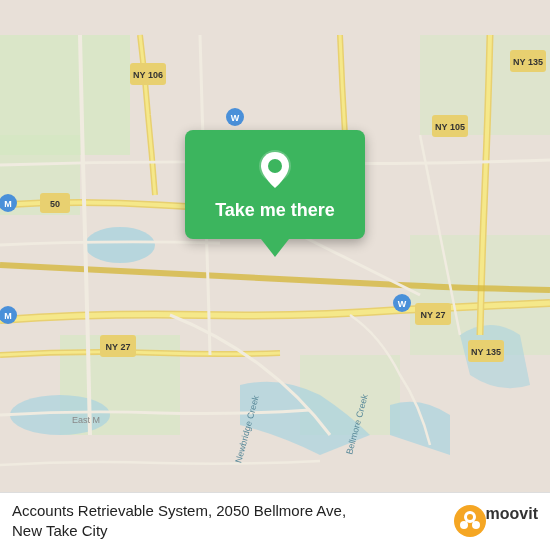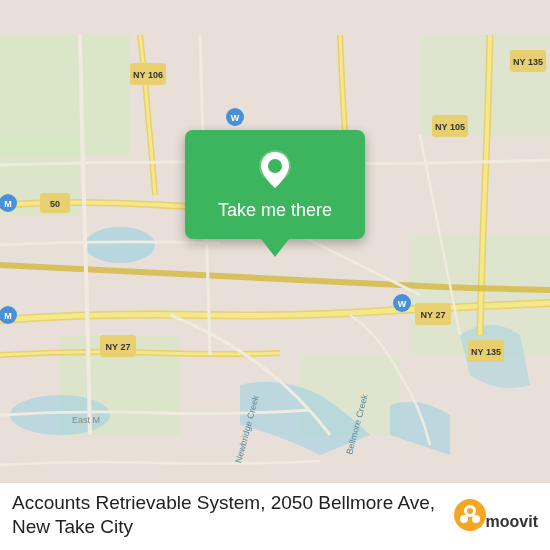"Take me there" #take-me-there-label { font-weight: 400 -> 700 }
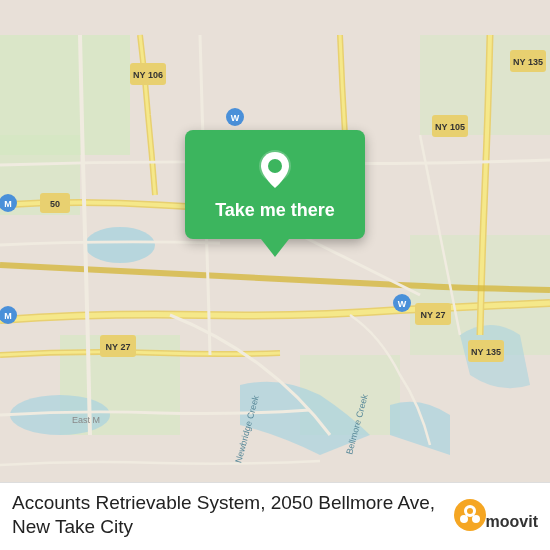"Accounts Retrievable System, 2050" #address-text { font-size: 19px -> 15px }
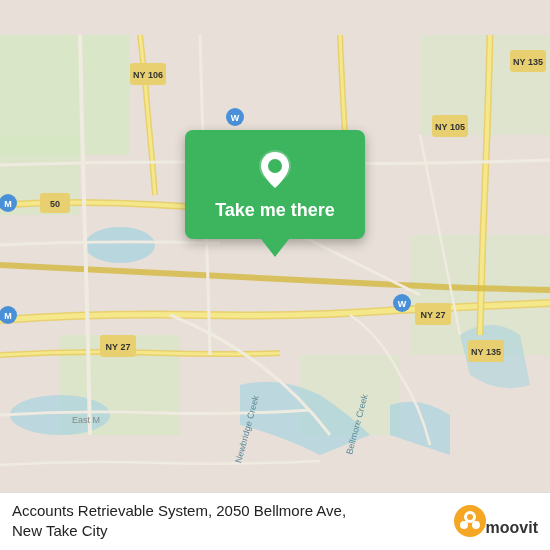"moovit" #moovit-logo { align-items: flex-end -> flex-start }
